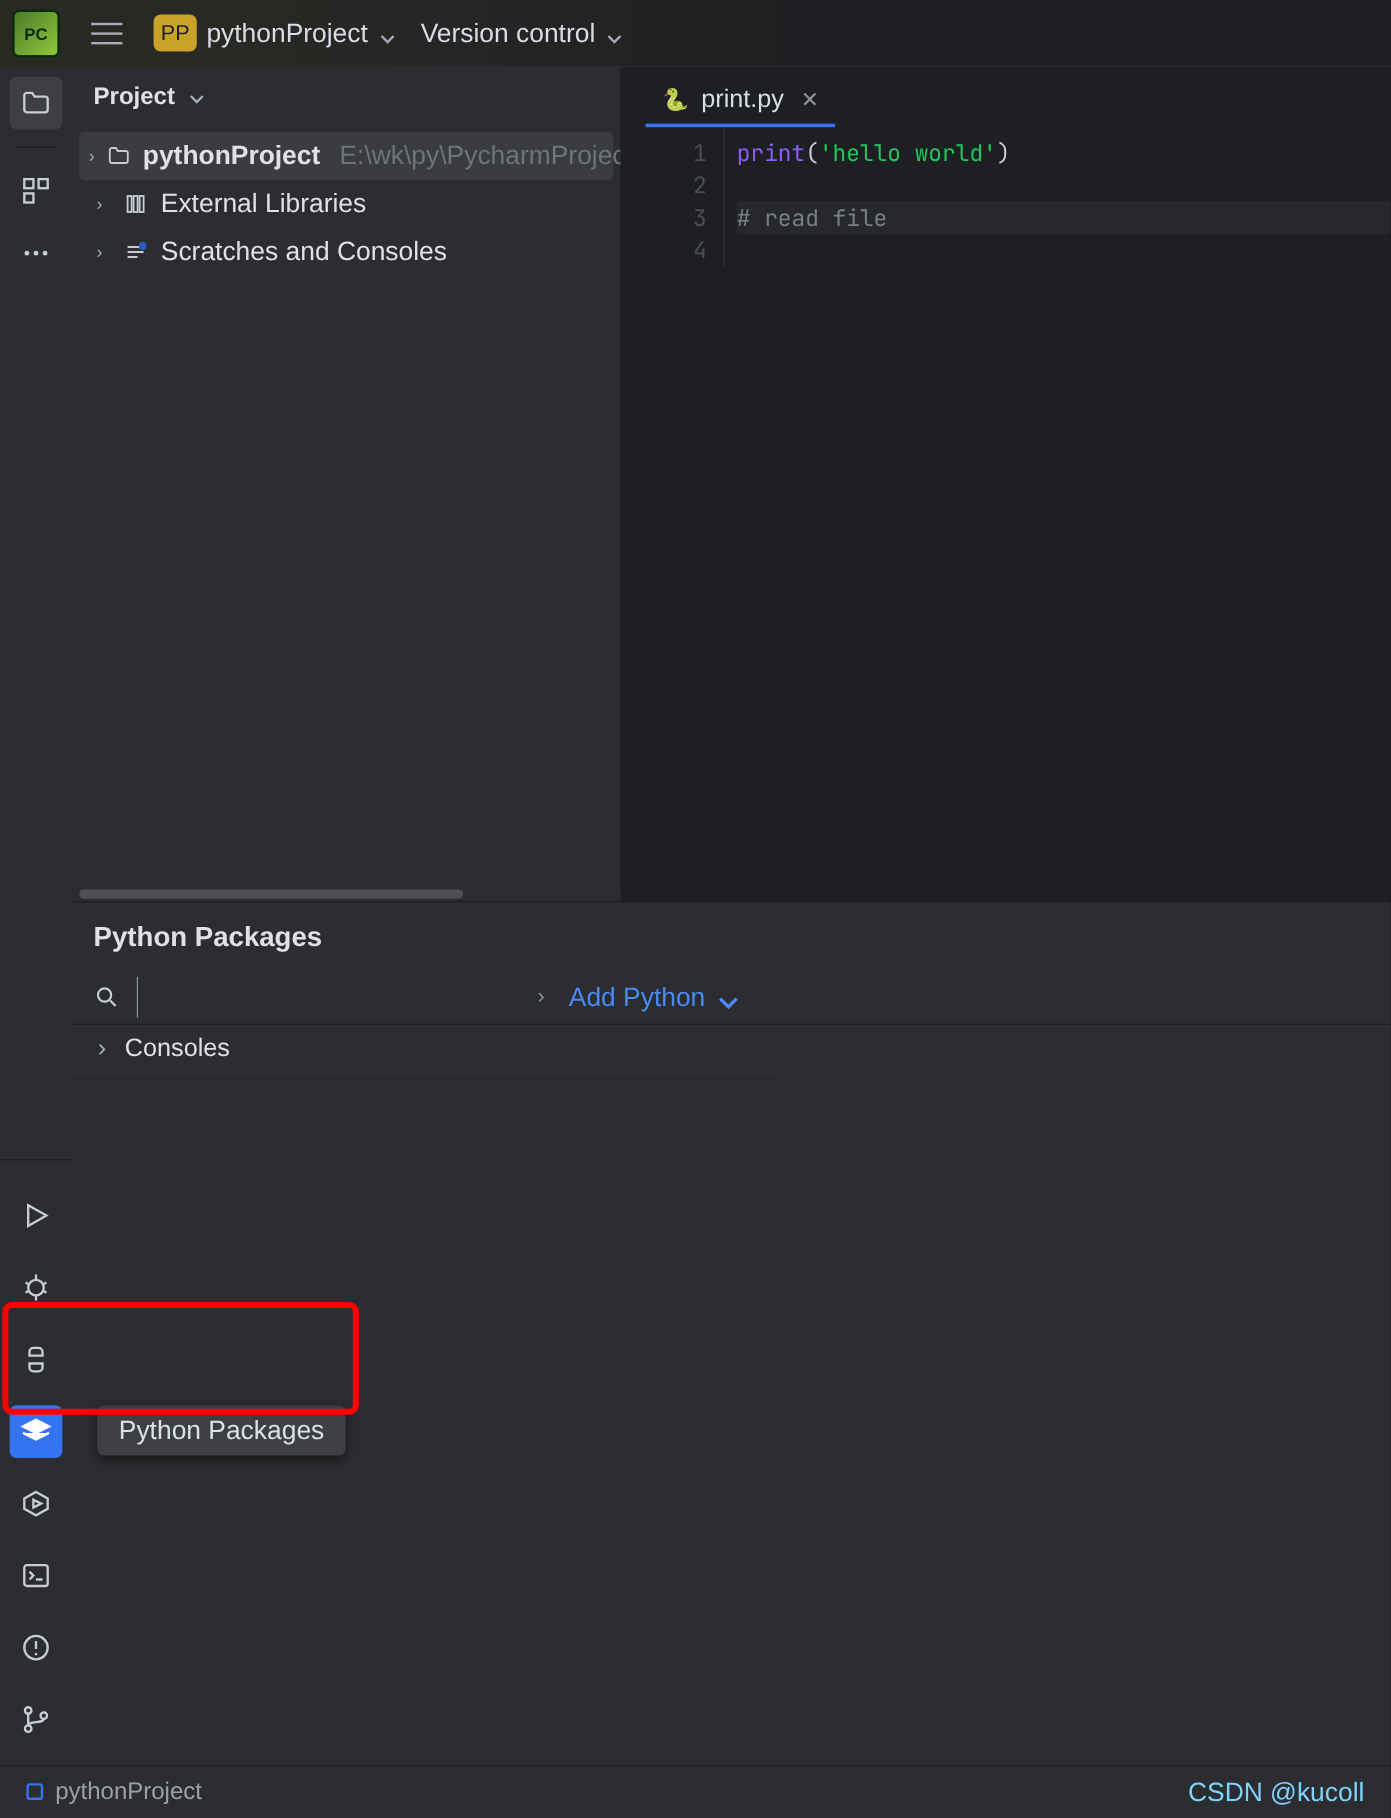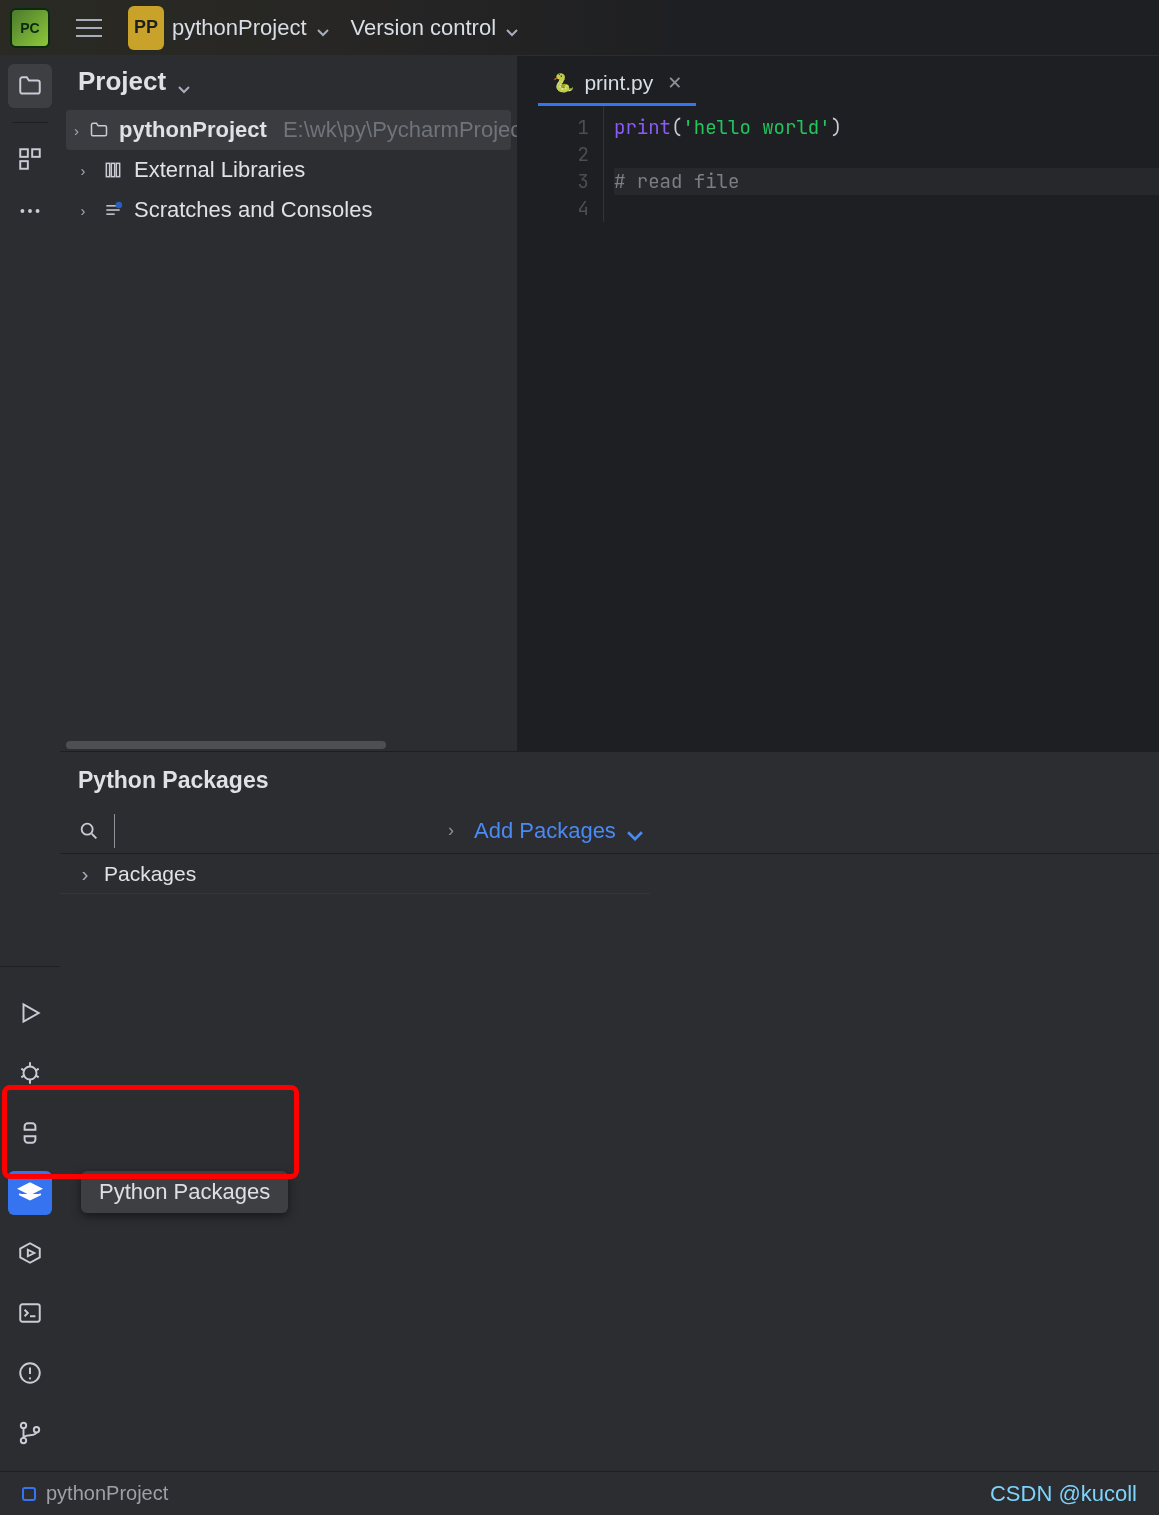"PP" .pp-badge { font-weight: bold -> normal; height: 44px -> 31px }
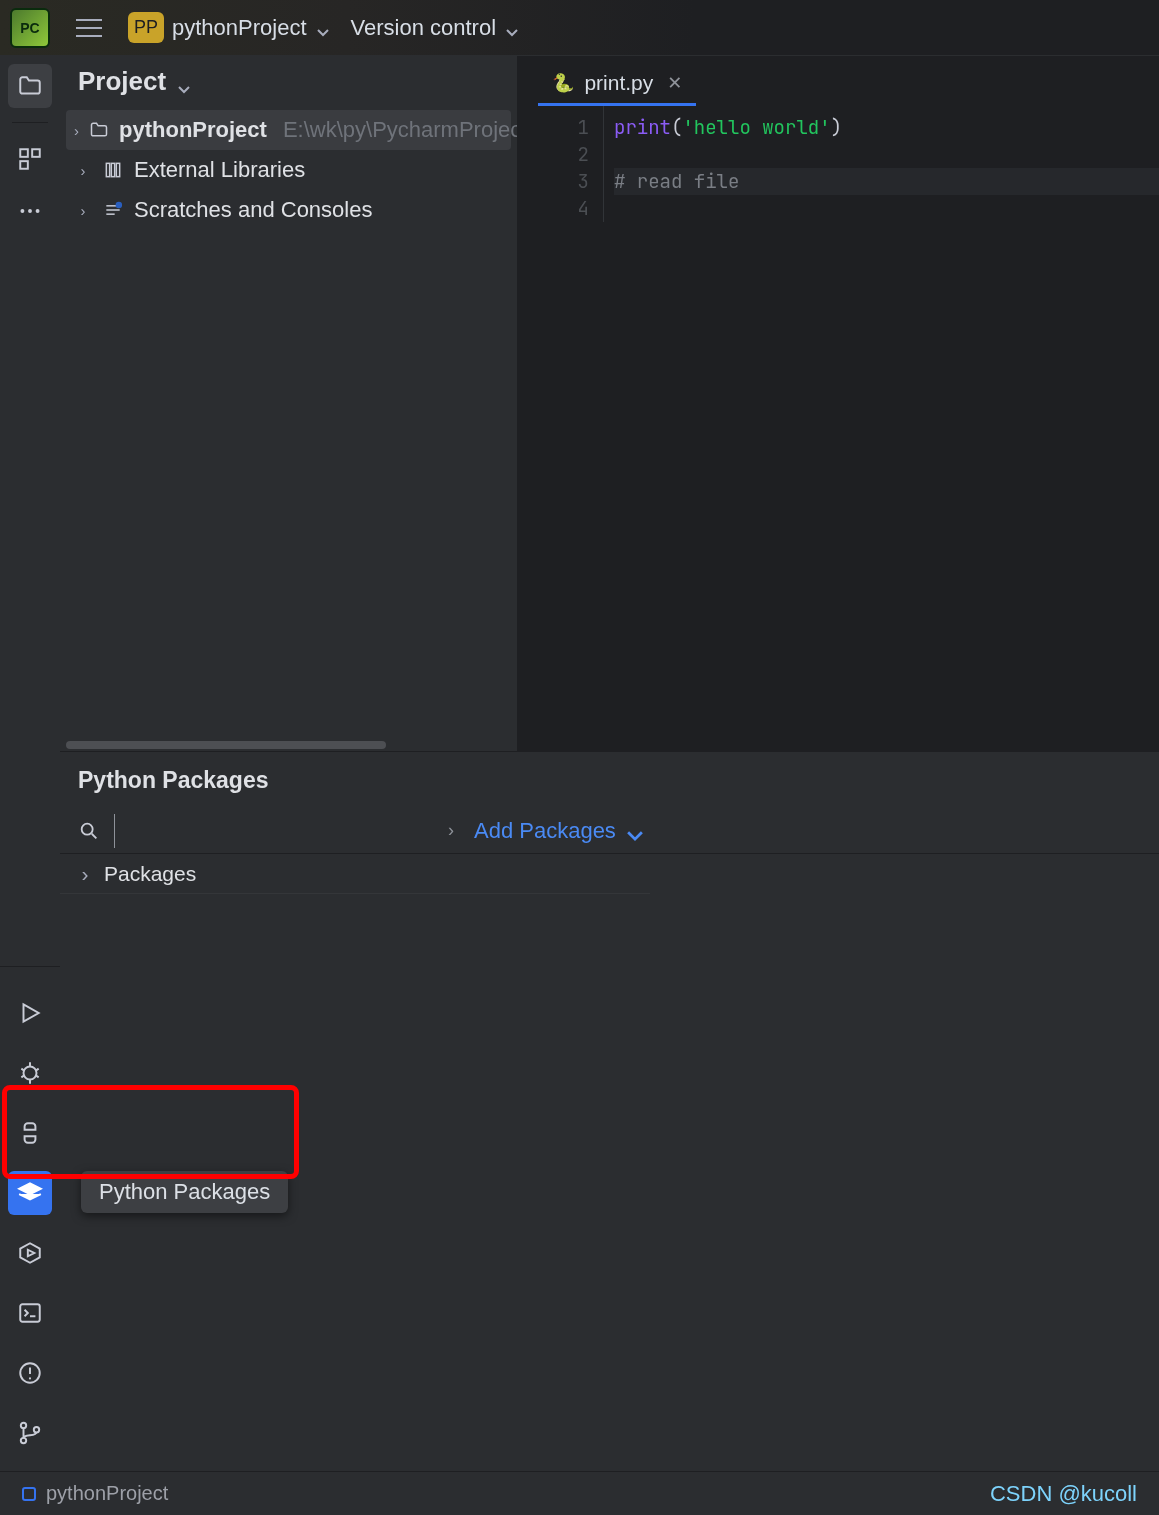"Project" .panel-header { font-size: 26px -> 20px }
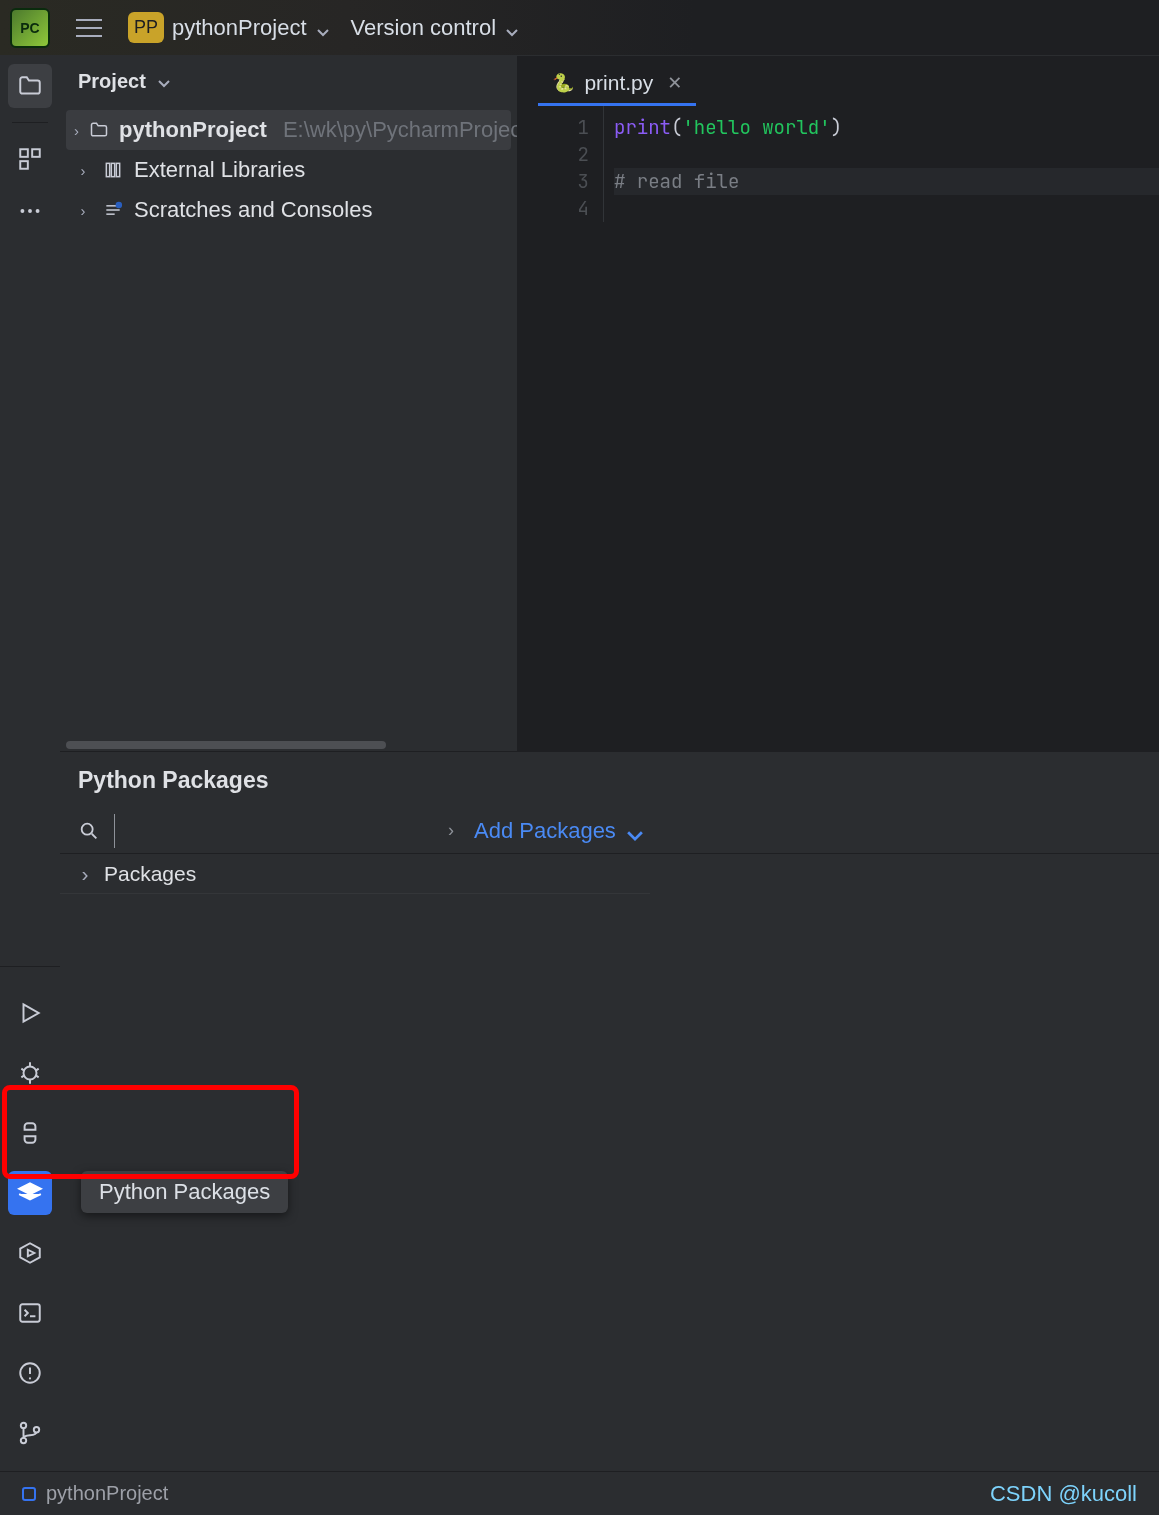"Add Packages" span { text: Packages -> Python }
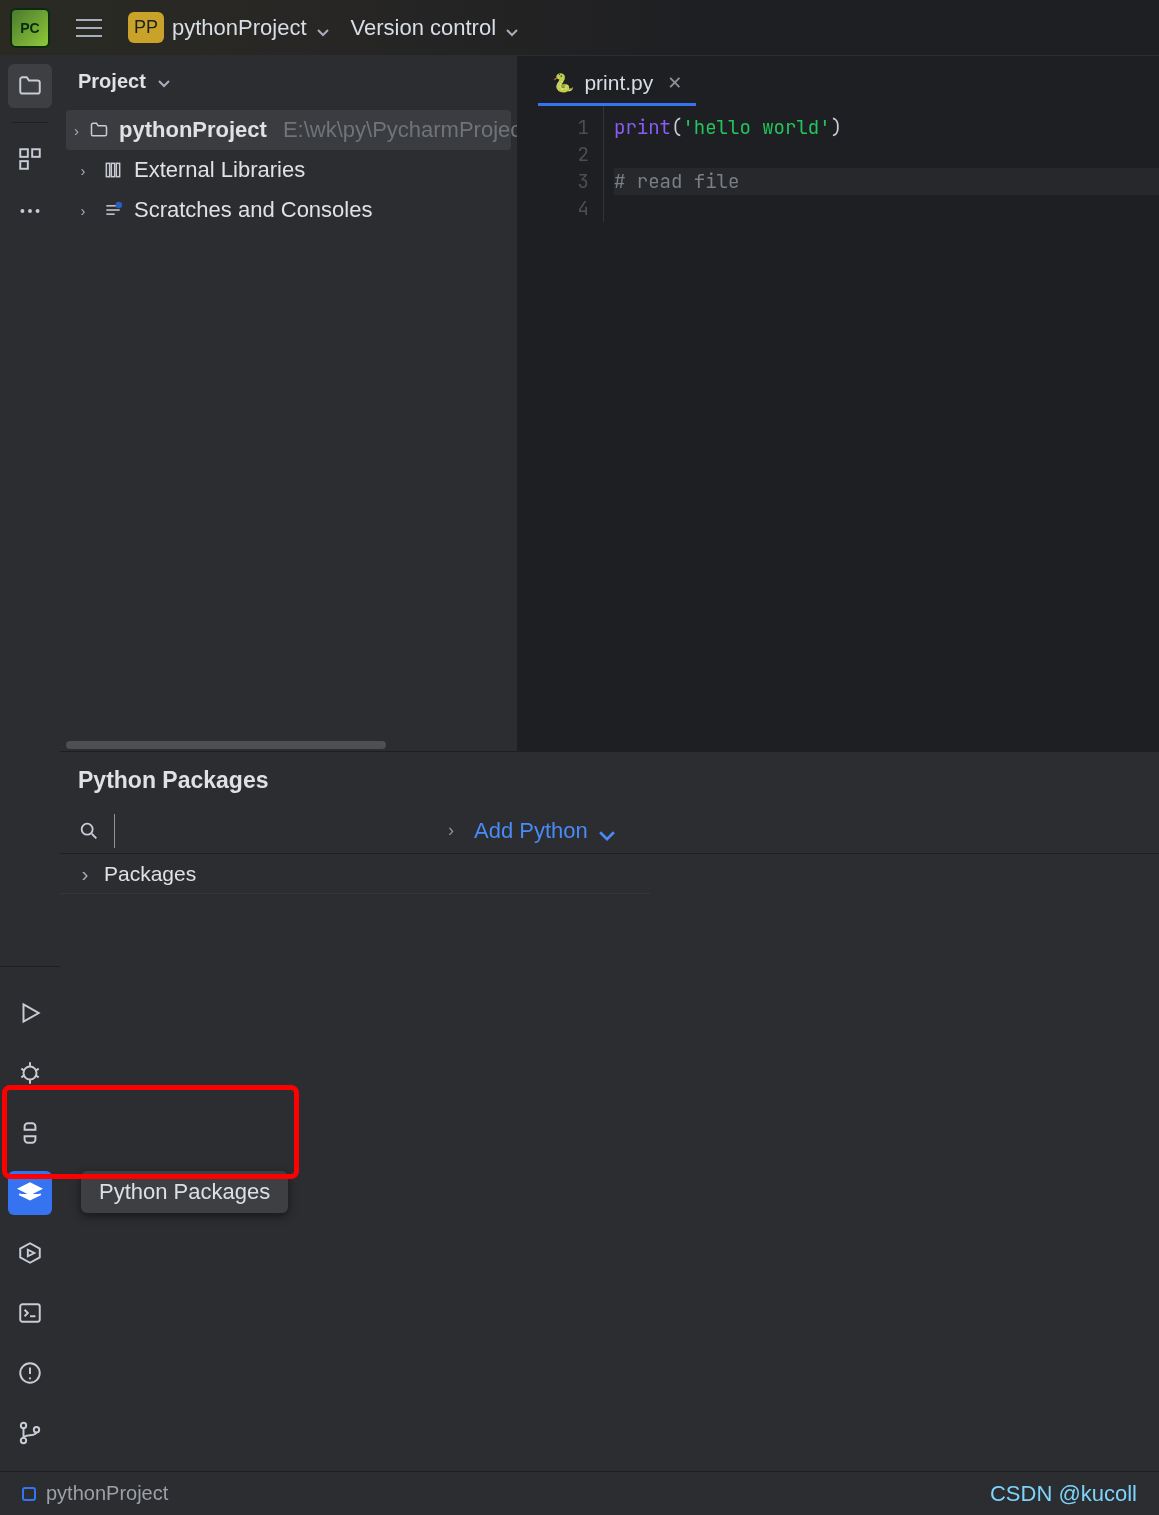"Packages" span { text: Packages -> Consoles }
